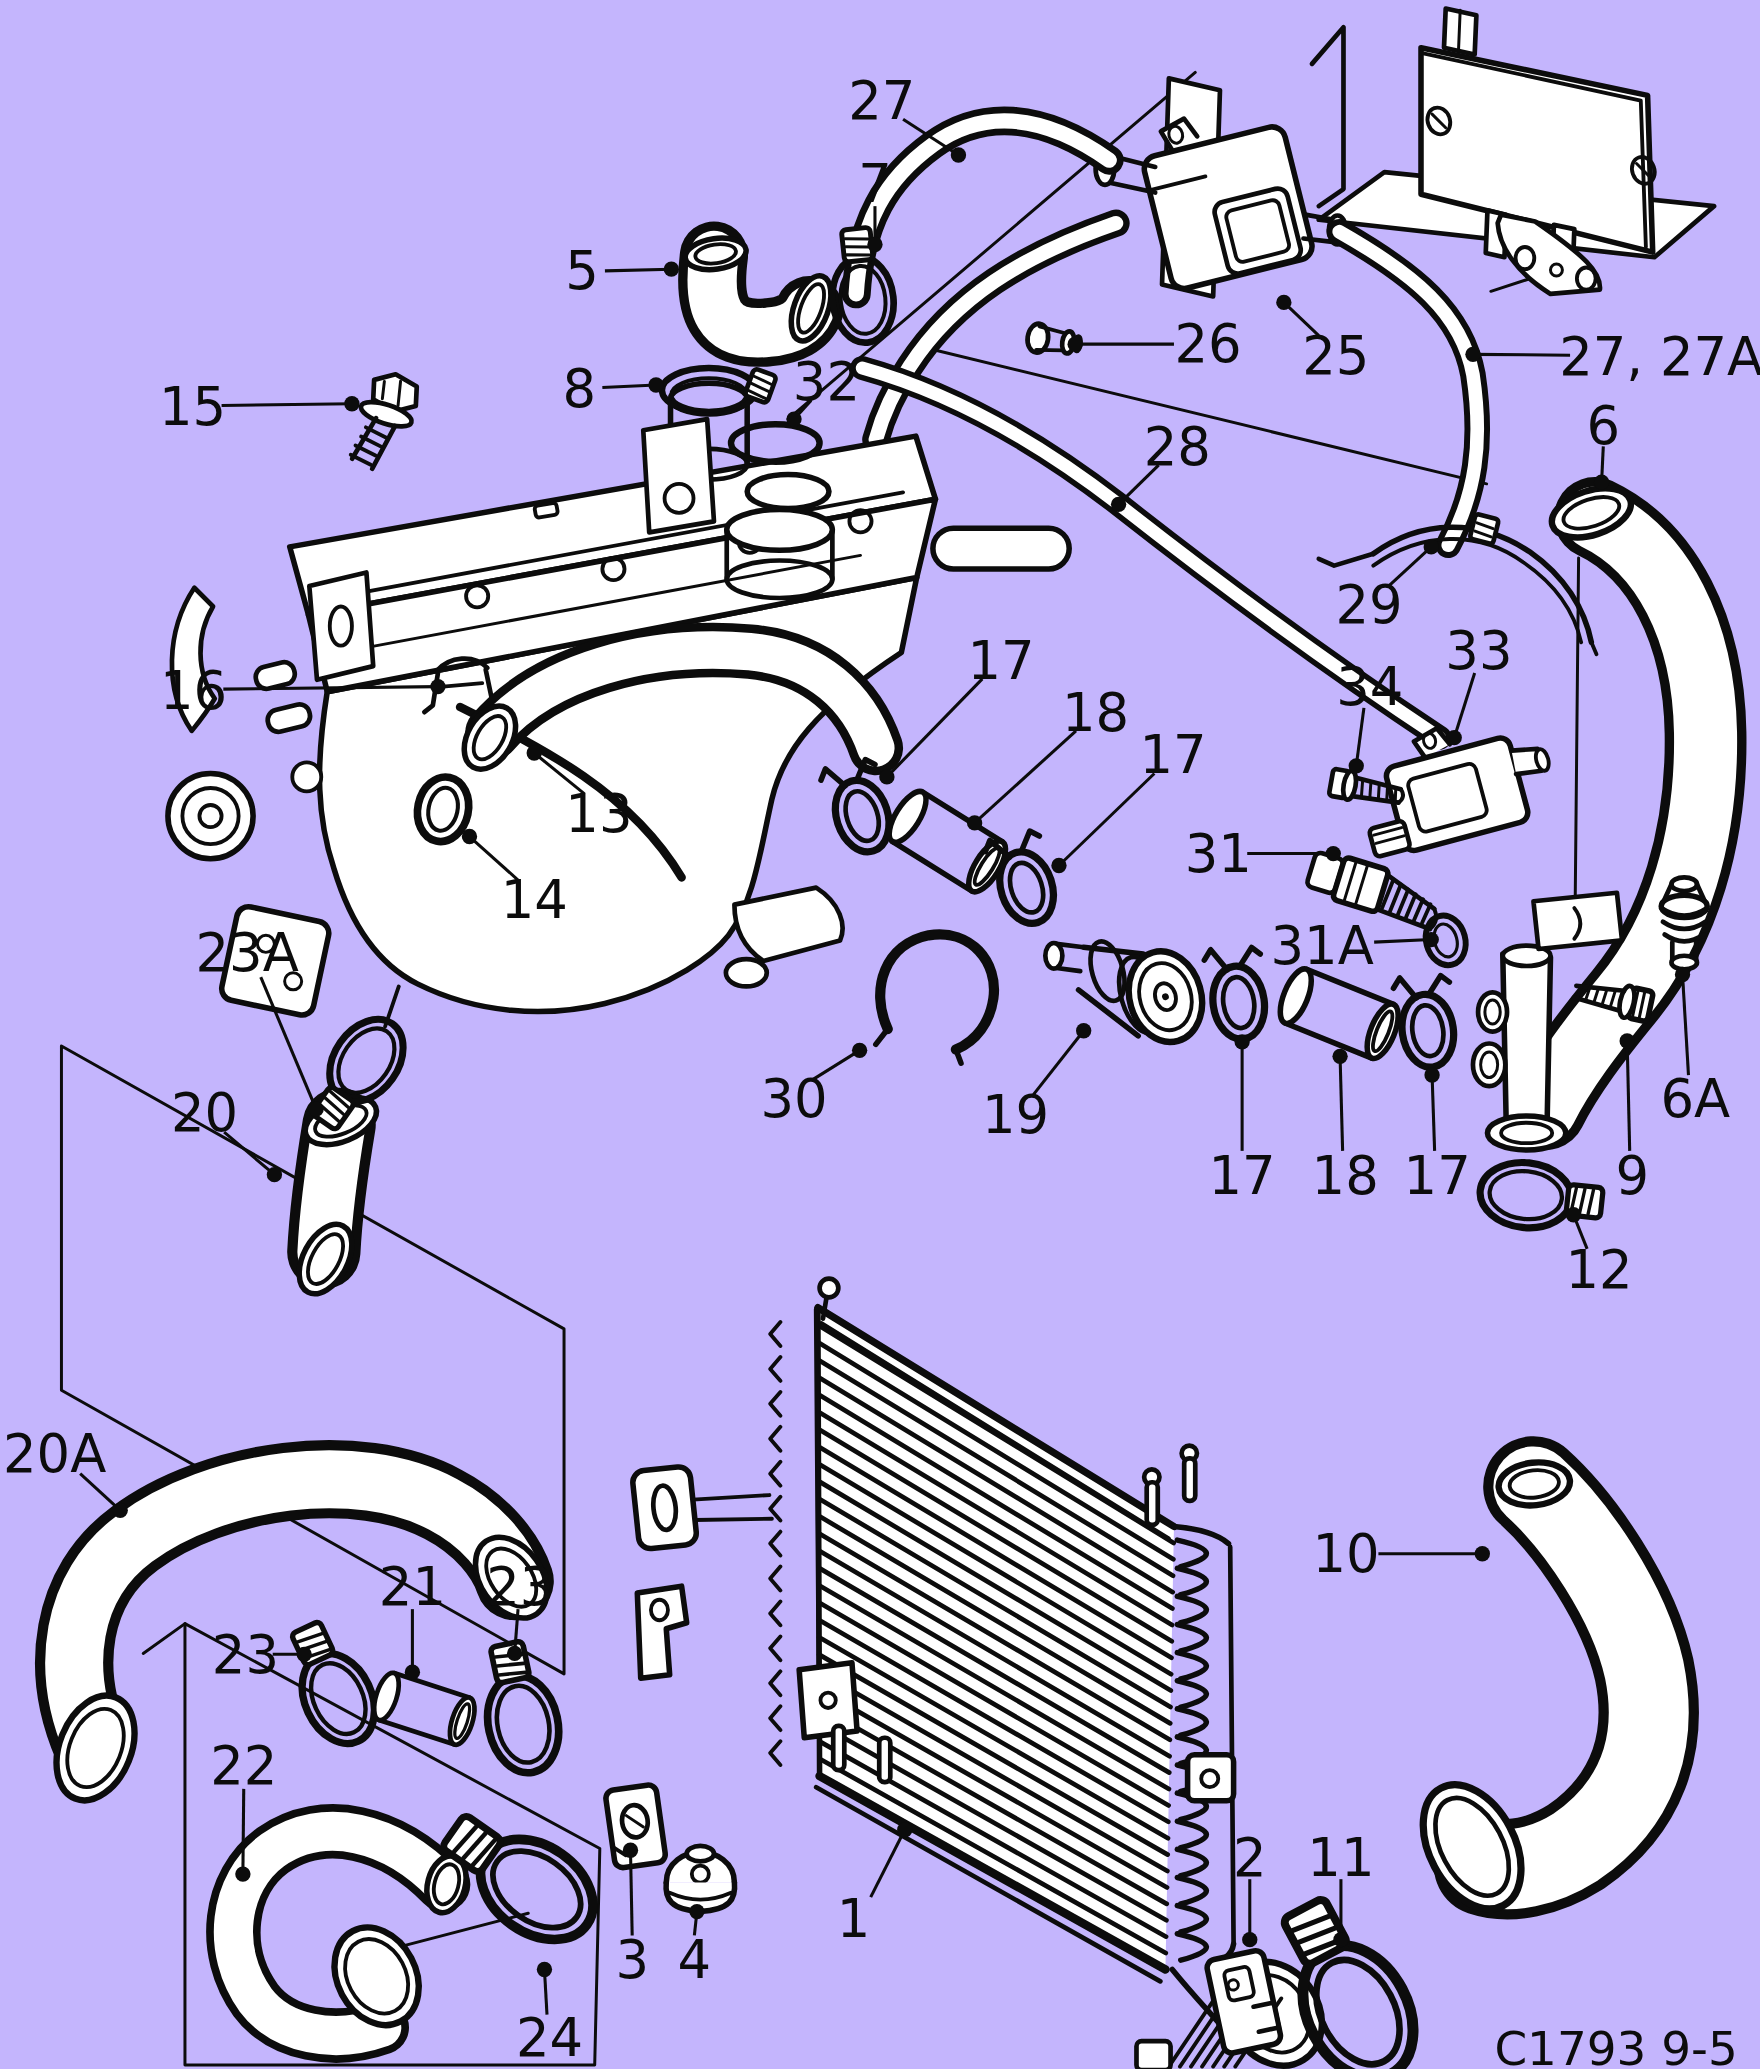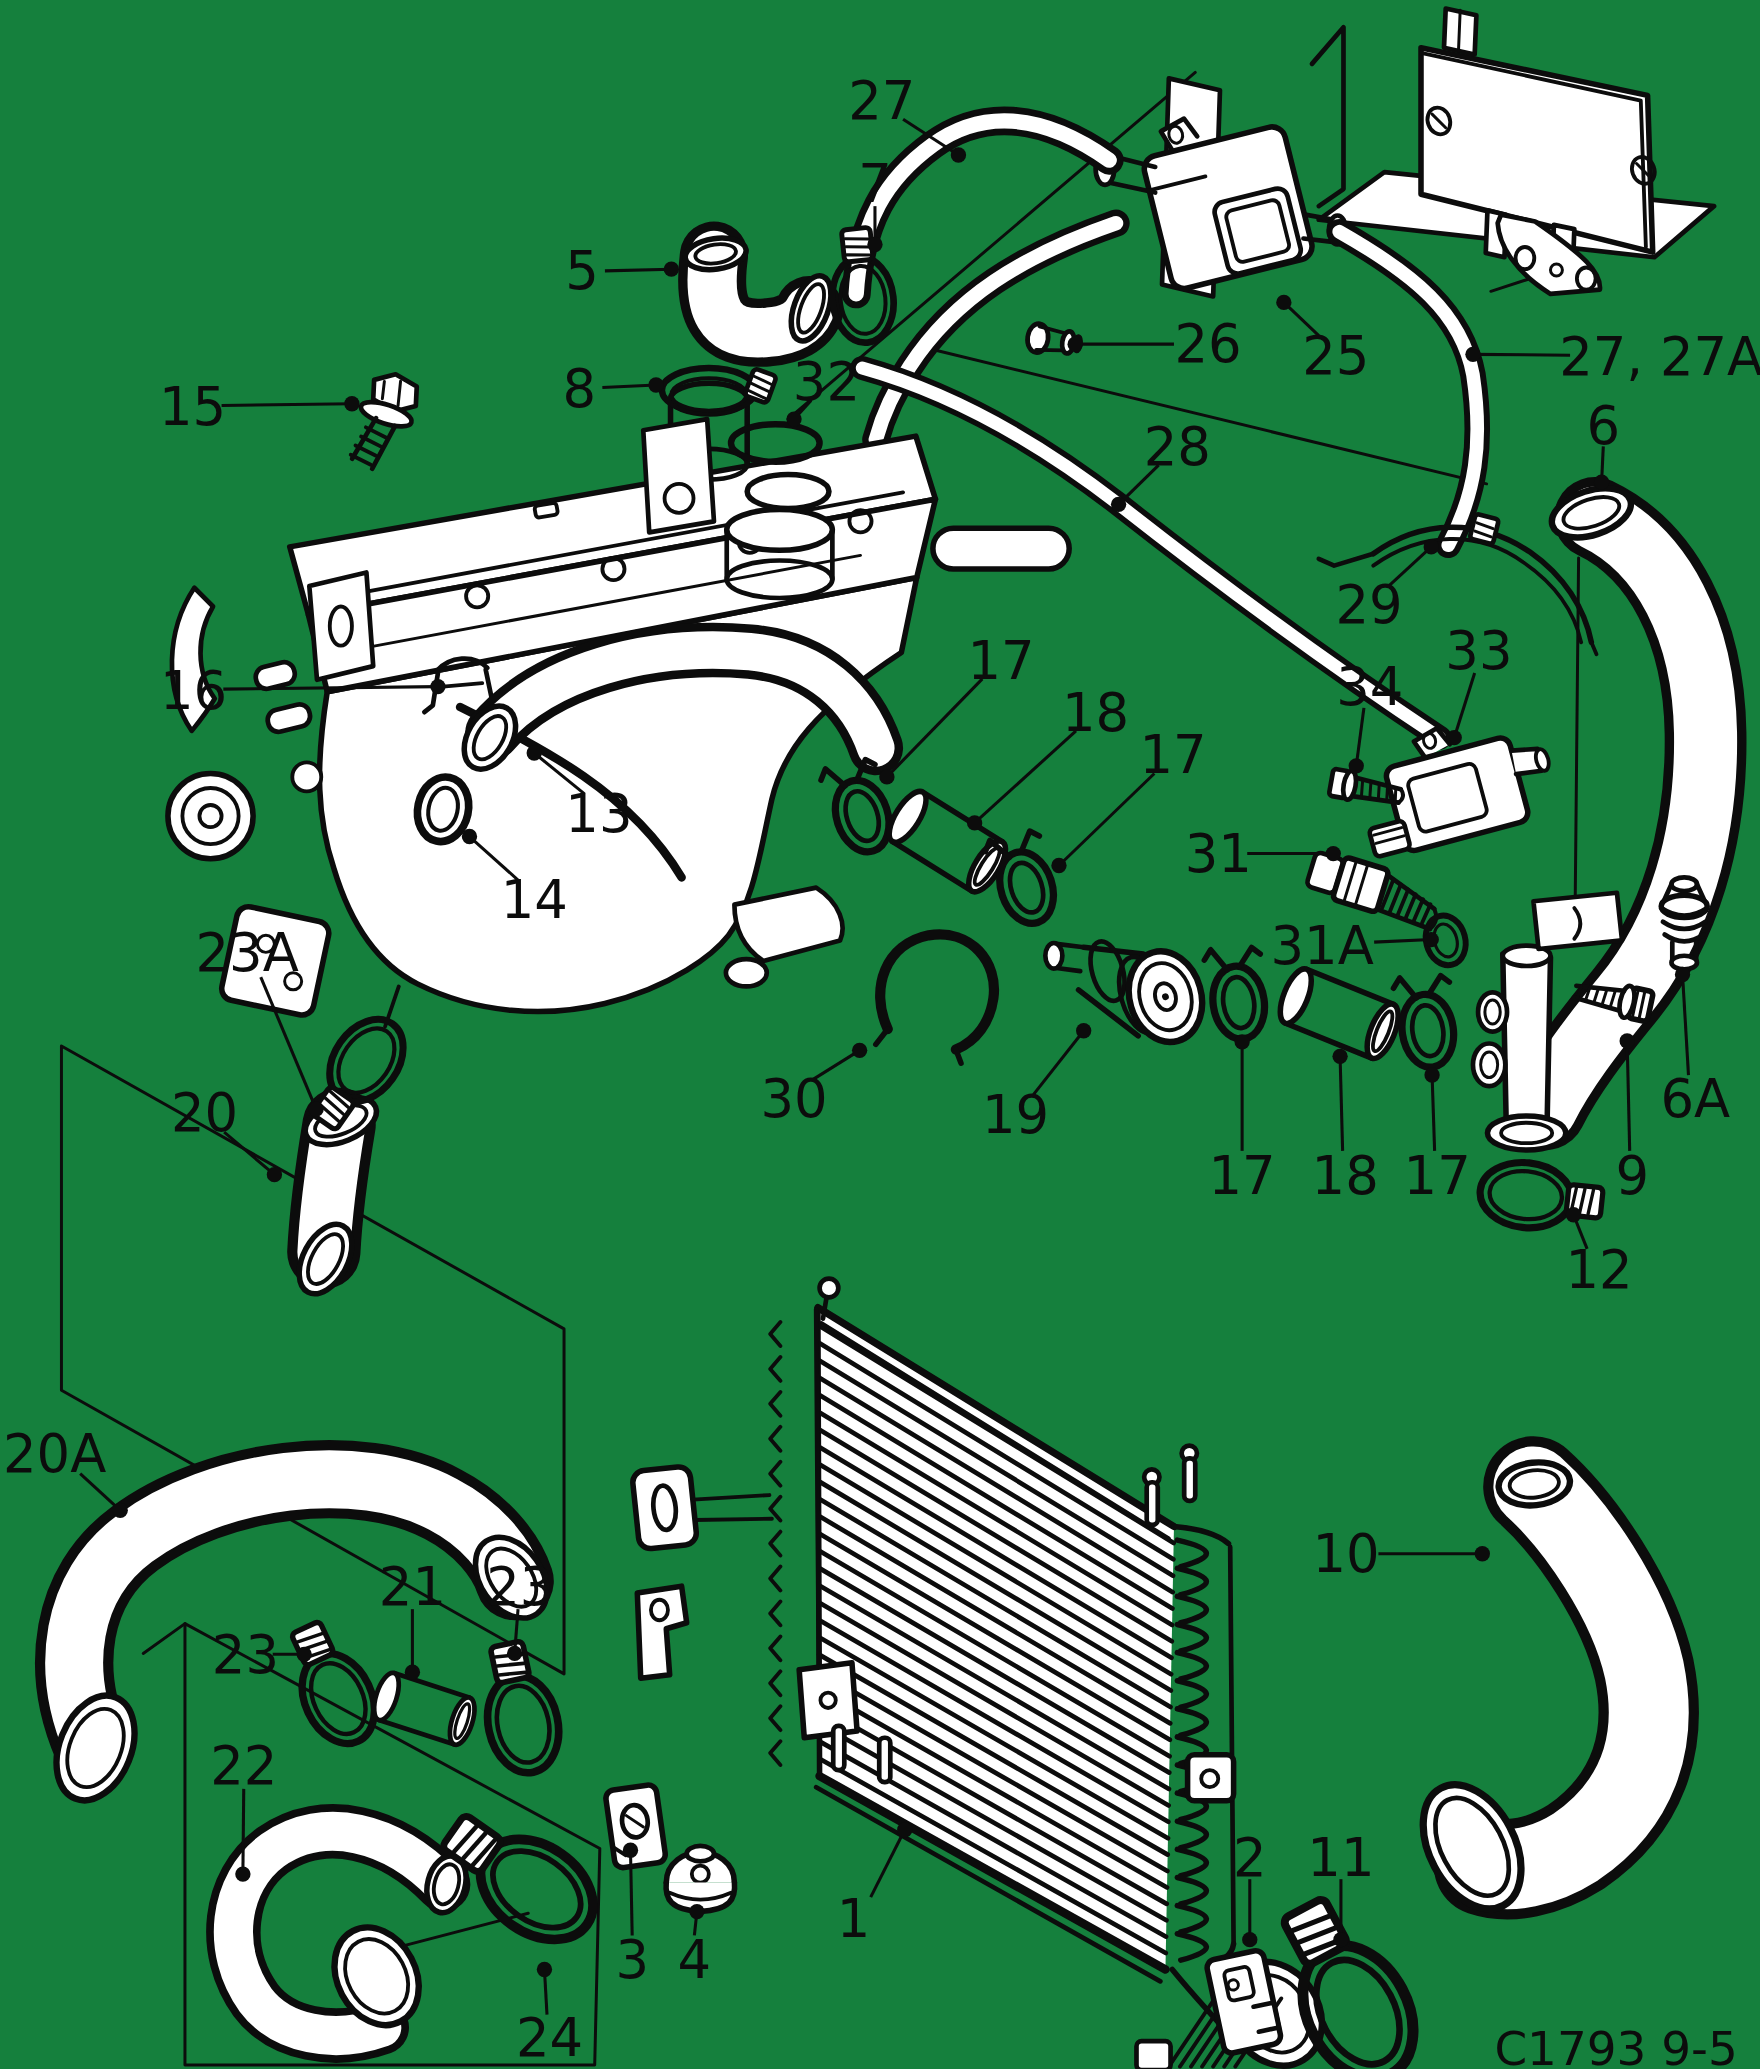"27" #stage { background: #15803d -> #c4b5fd }
